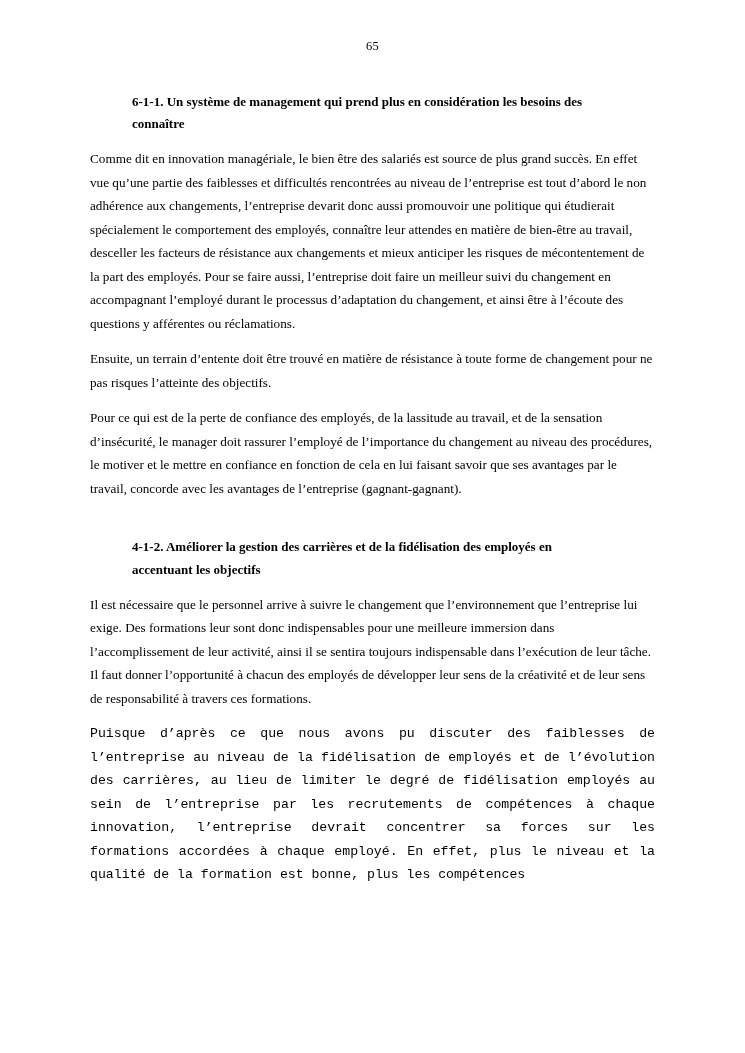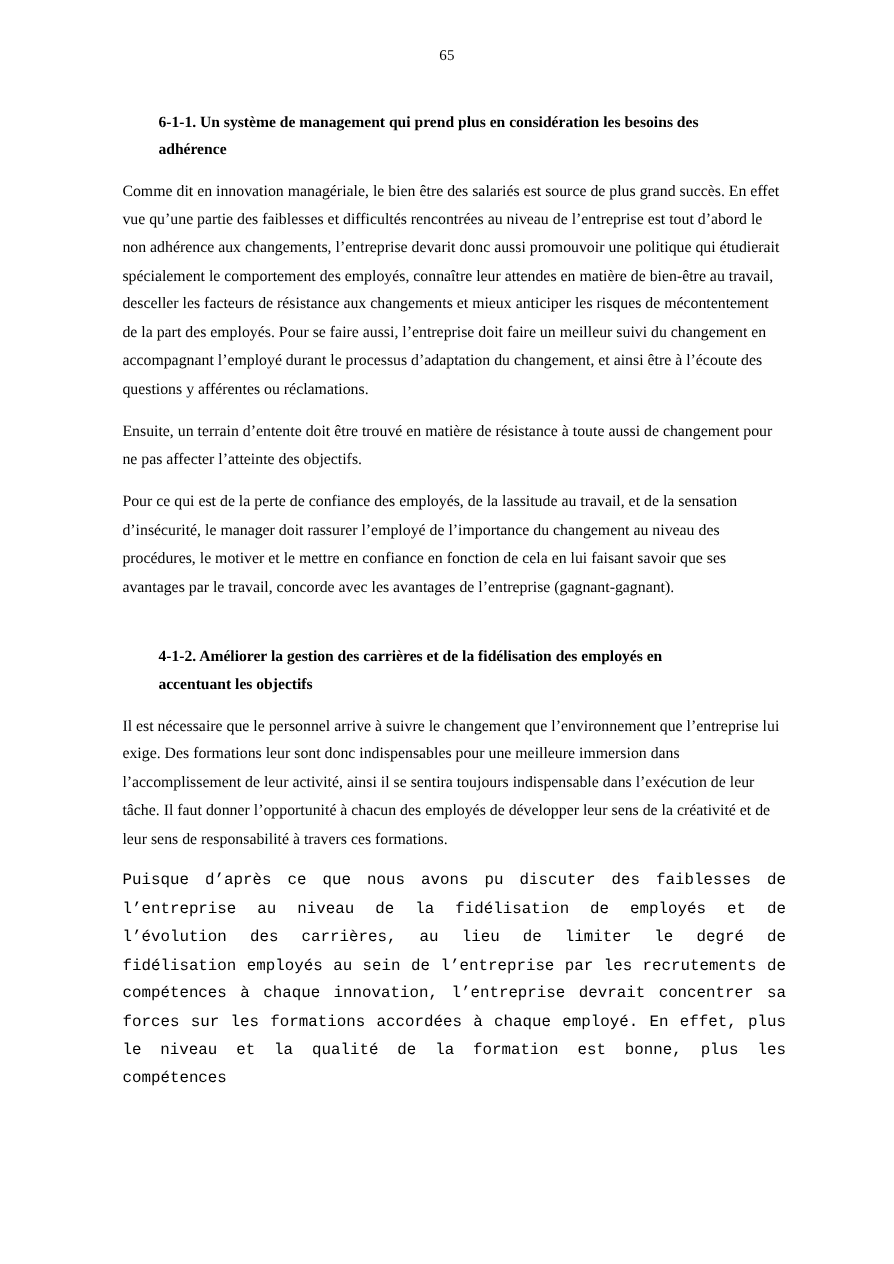"adhérence" span.wrap-indent { text: adhérence -> connaître }
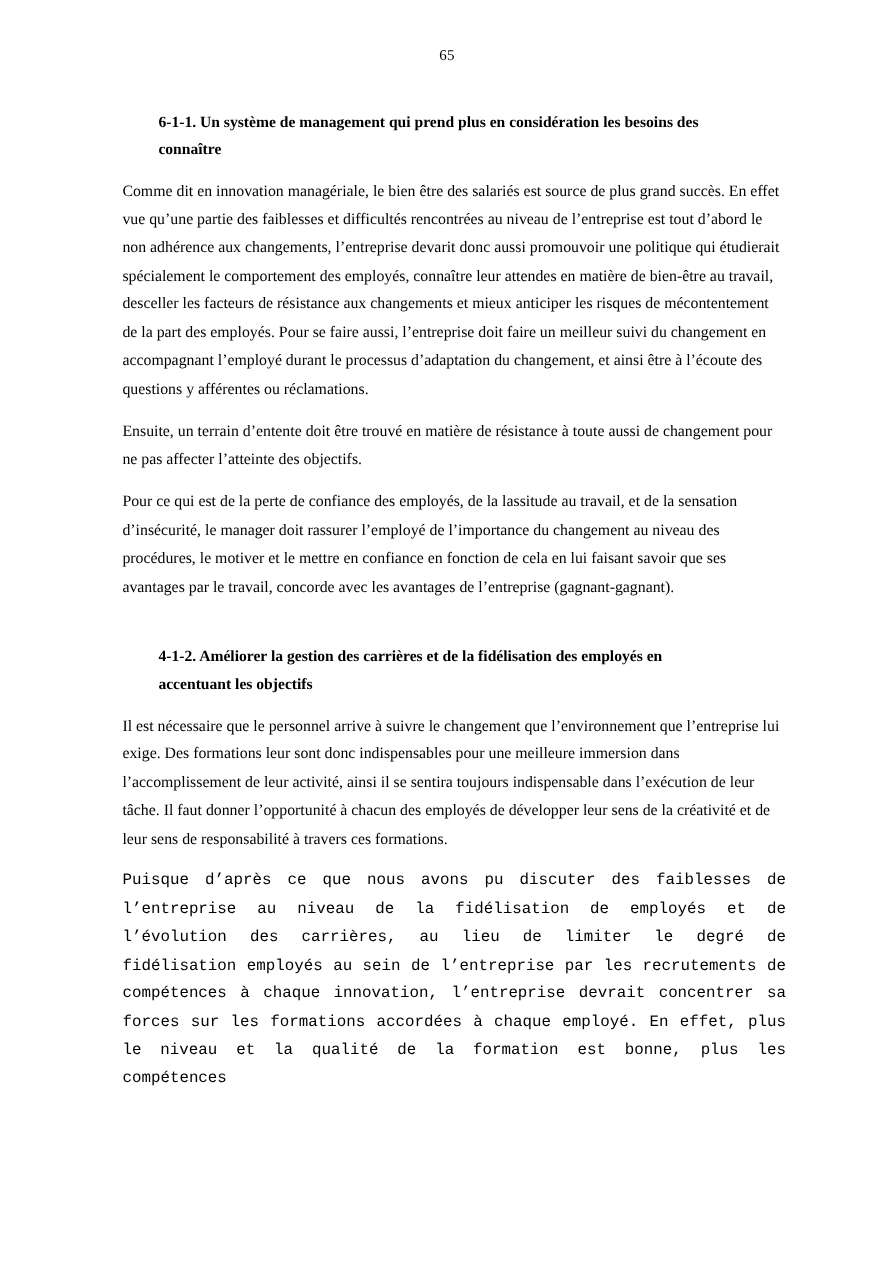"Comme dit en innovation managériale," p.body-text { margin: 0 0 12px 12px -> 0 0 12px 0 }
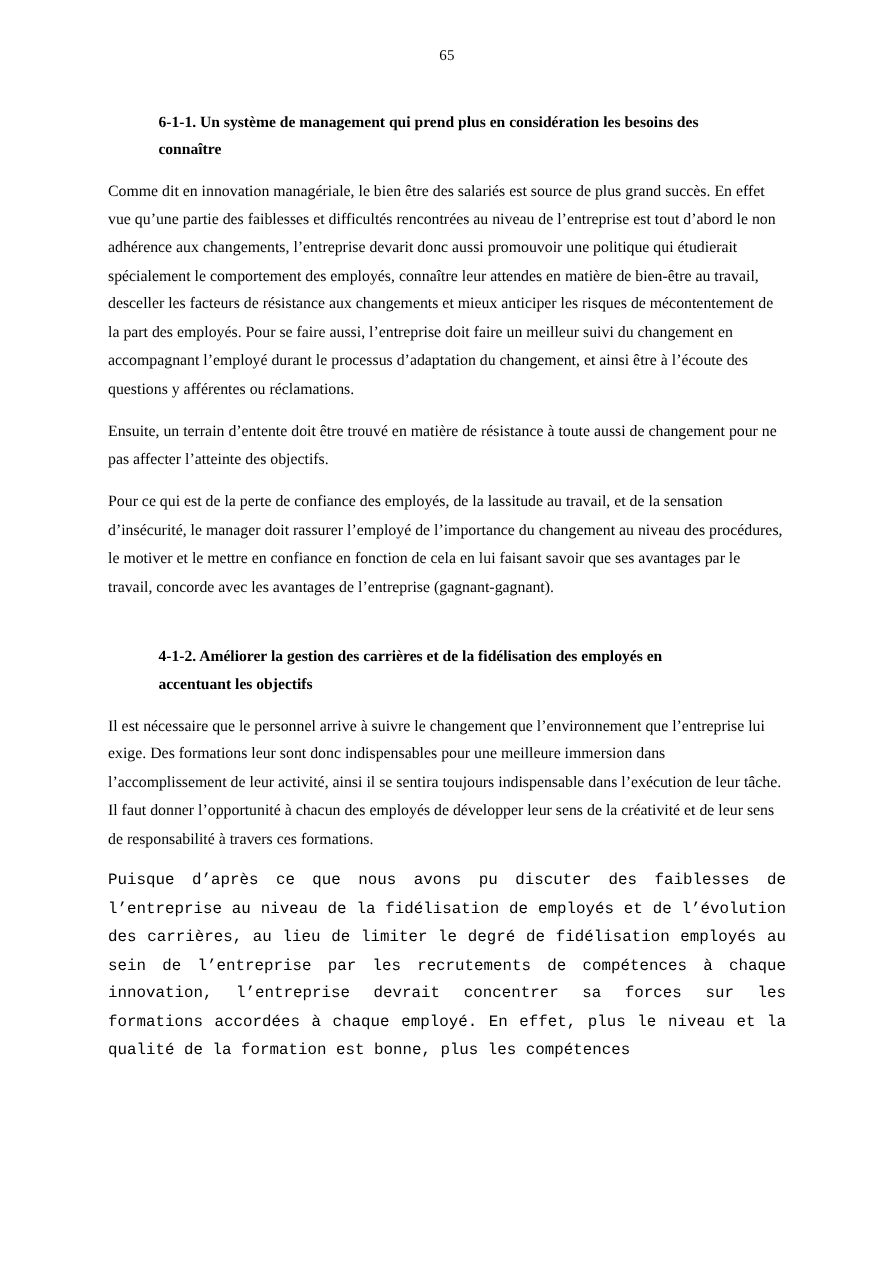"Ensuite, un terrain d’entente doit" p.body-text { text: aussi de changement pour ne pas affecter -> forme de changement pour ne pas risques }
